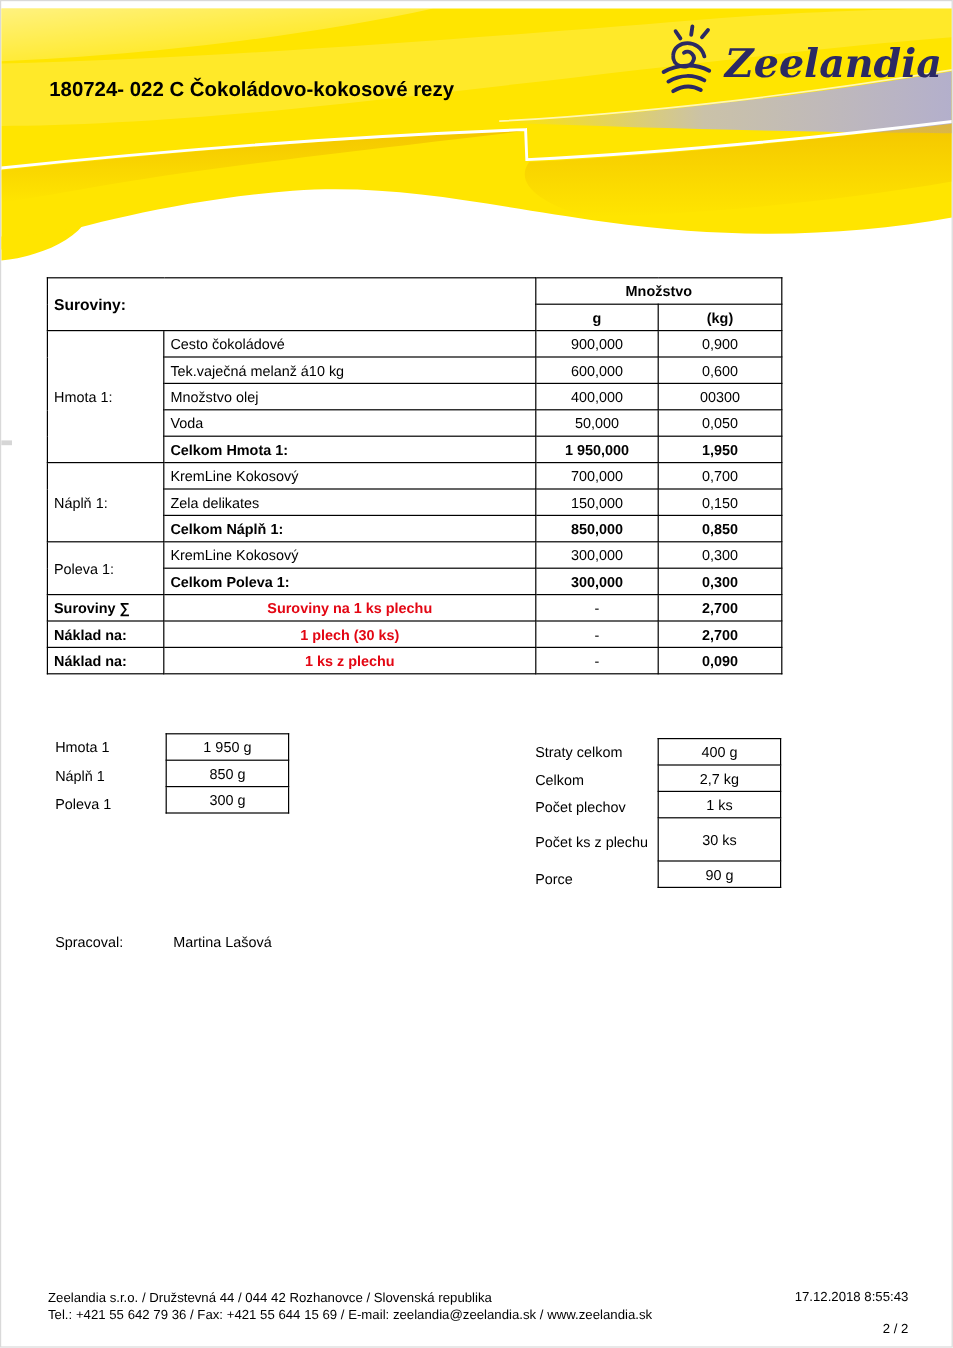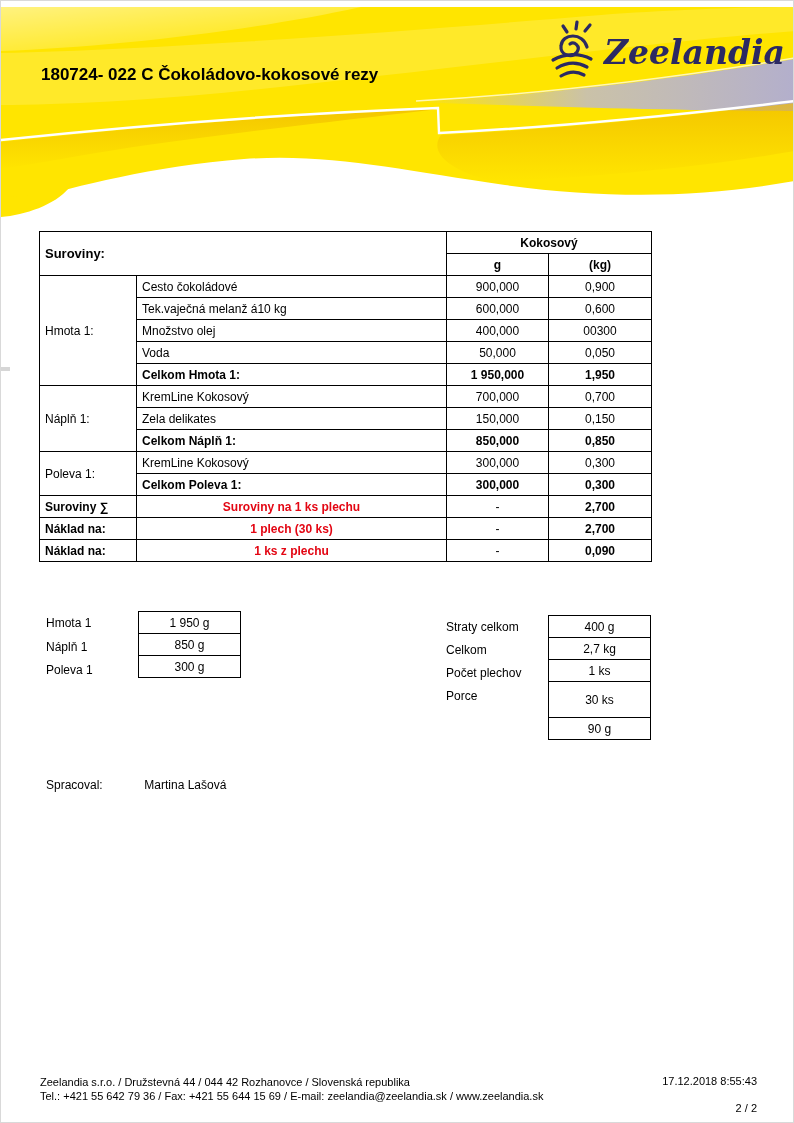"Kokosový" td.ctr { text: Kokosový -> Množstvo }
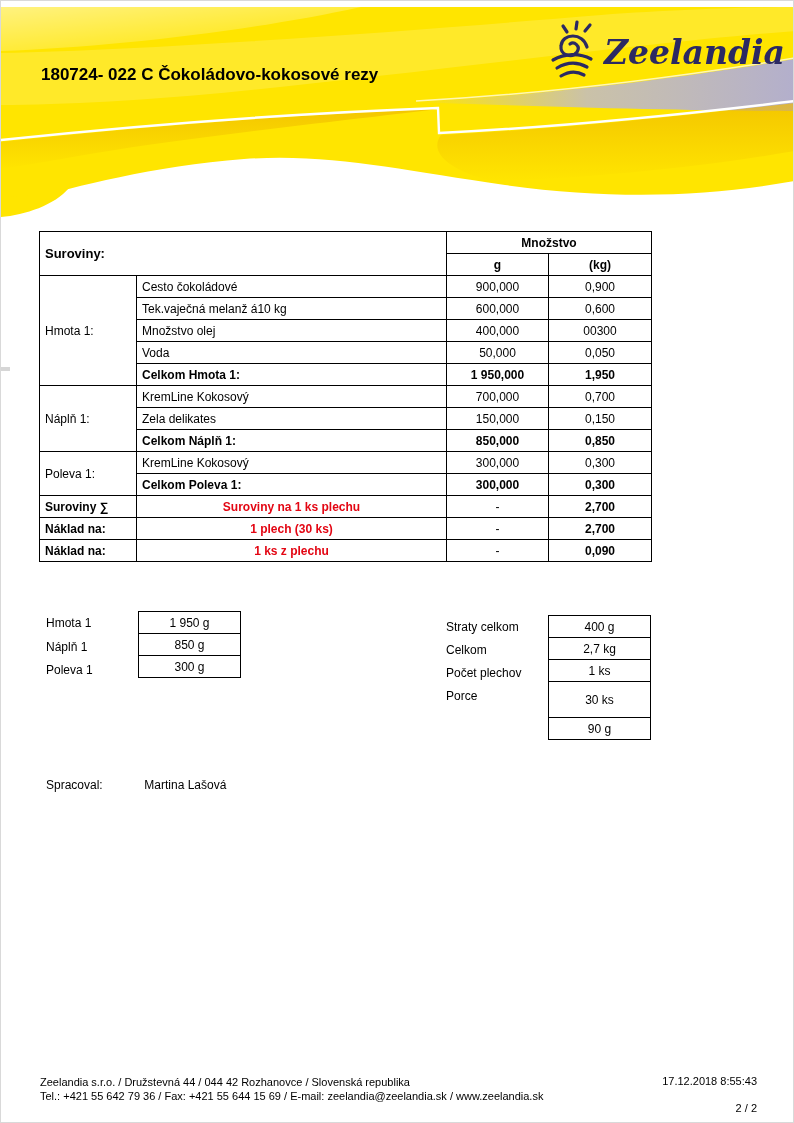"Počet ks z plechu" div.lrow { html: none -> <div>Počet ks z plechu</div> }
